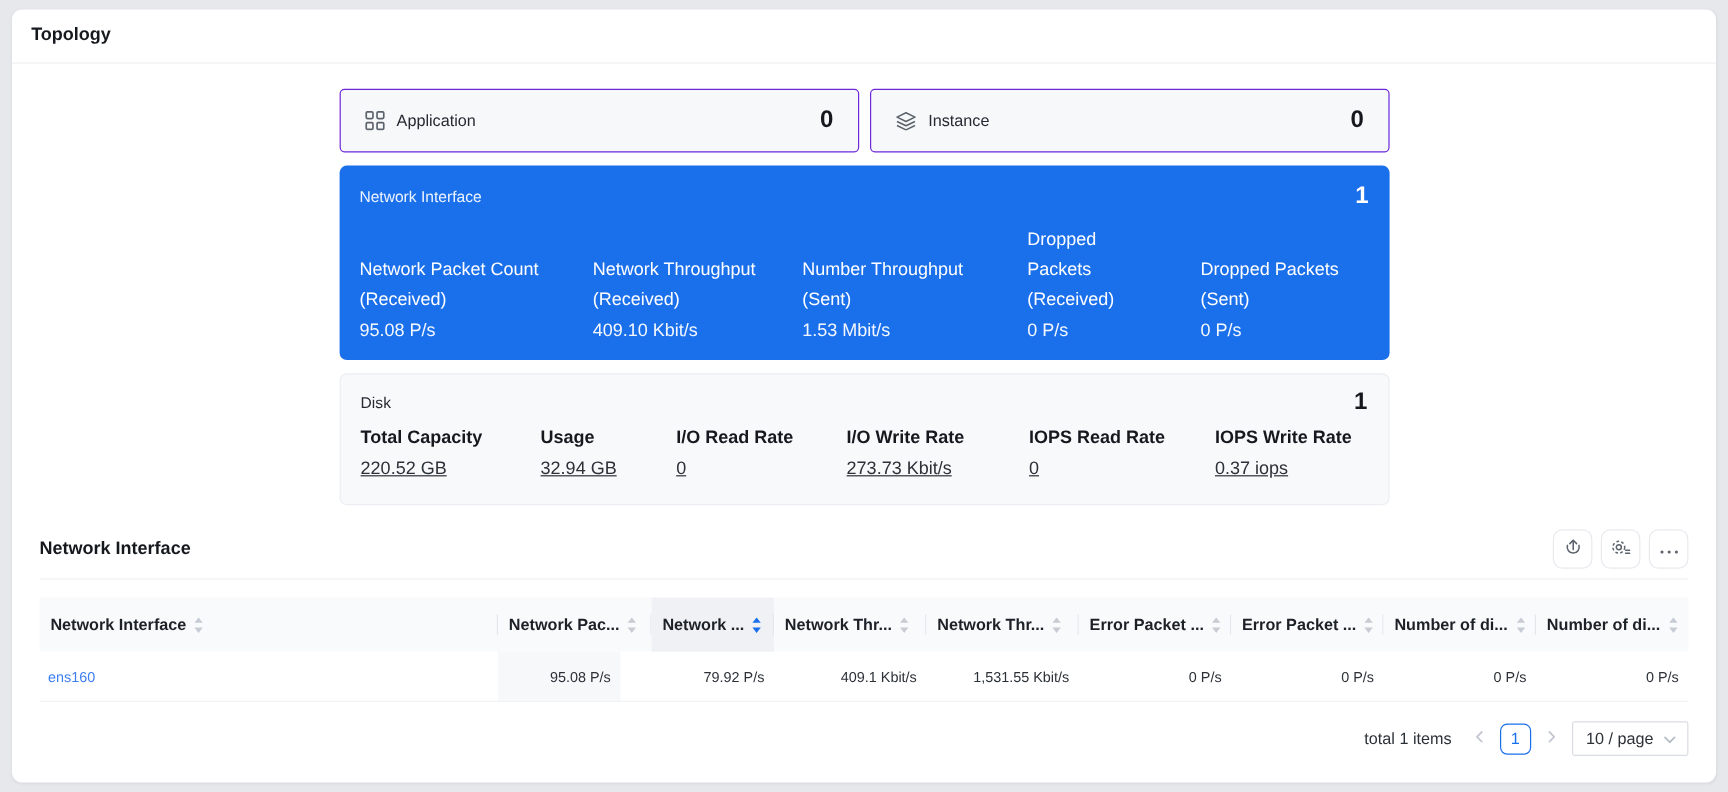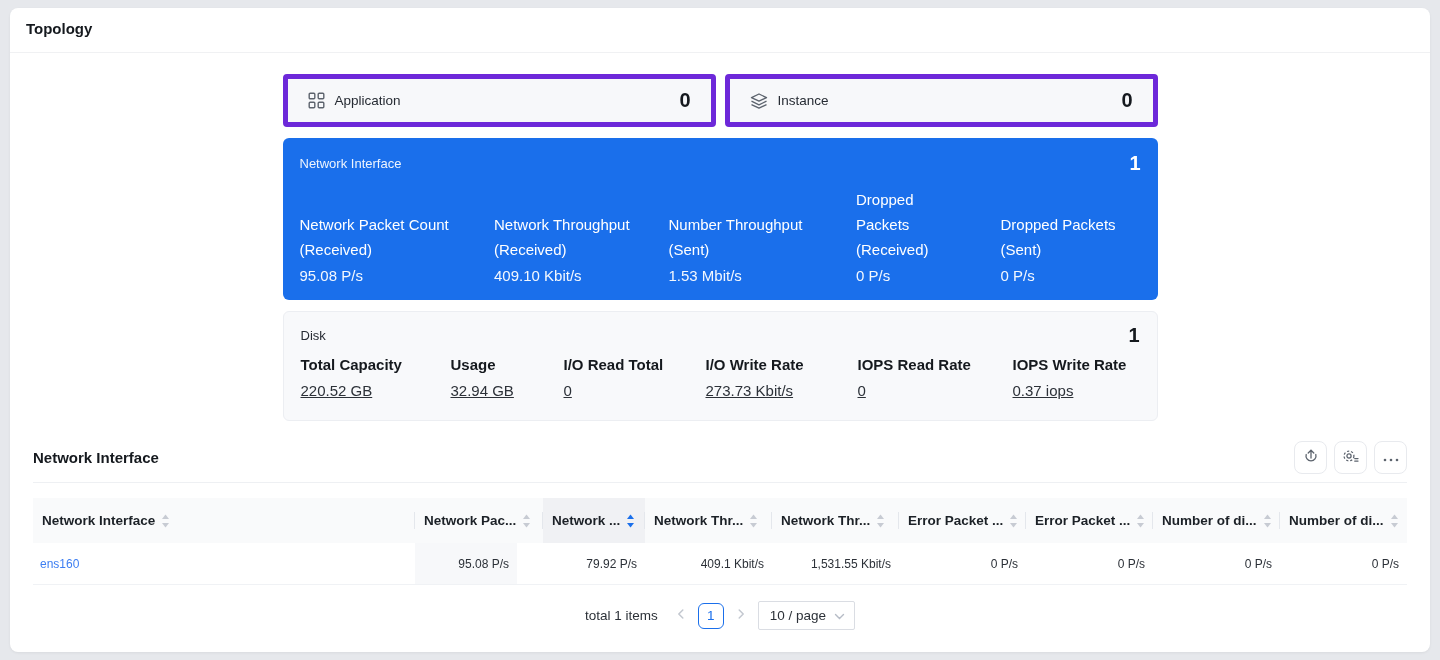"Application" .sum-card { border: 5px solid #6d28d9 -> 1px solid #6d28d9 }
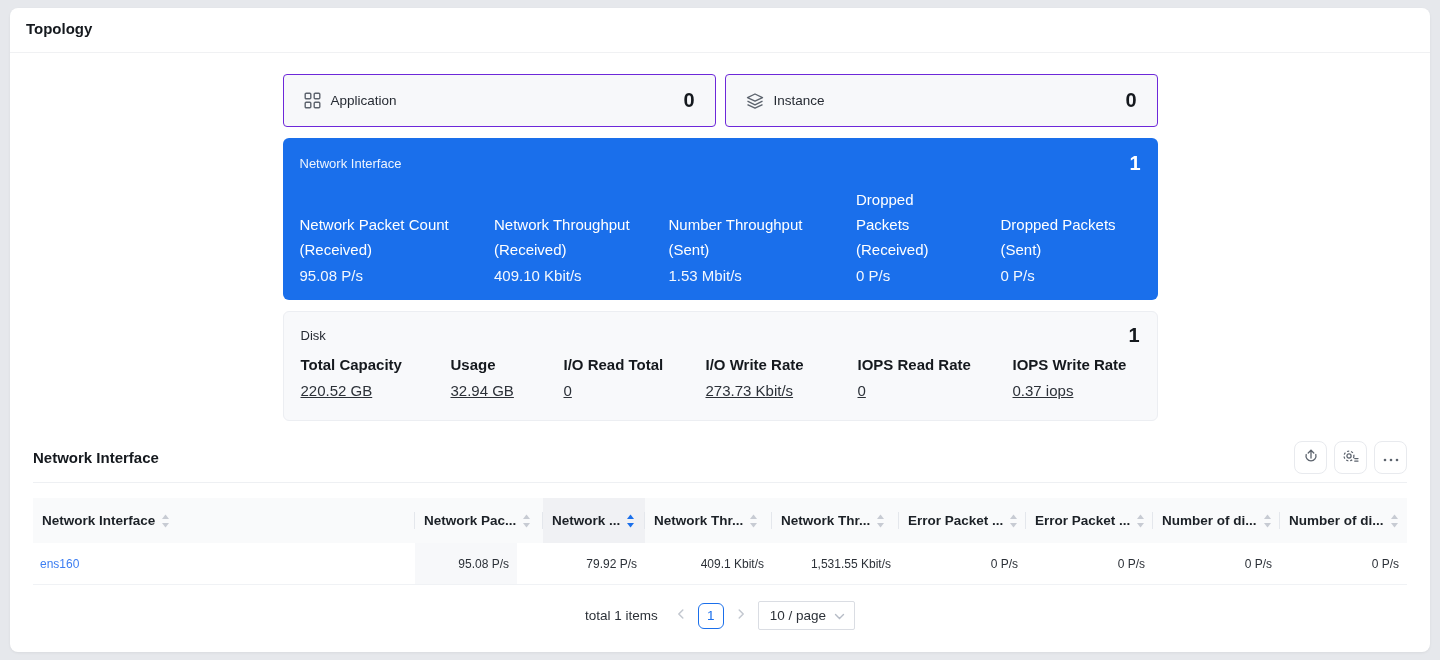"I/O Read Total" div.d-label { text: Total -> Rate }
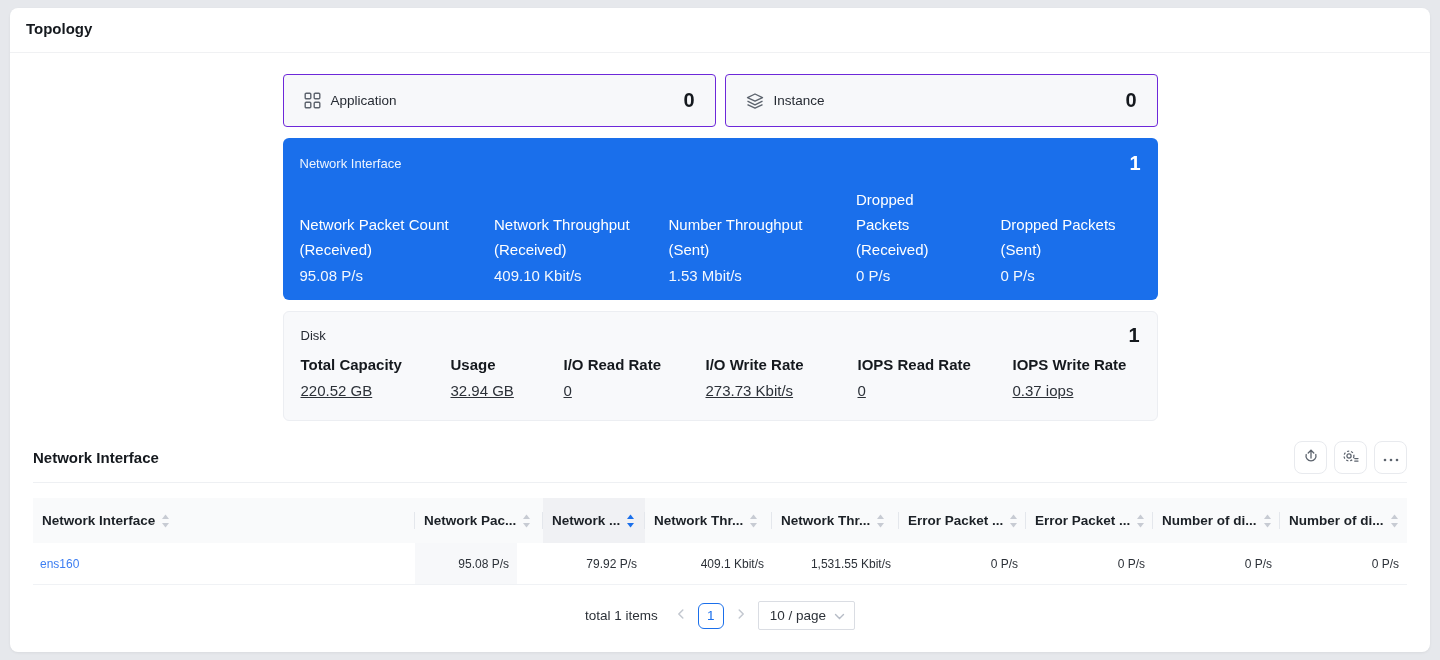"total 1 items" .pagination { justify-content: center -> flex-end }
